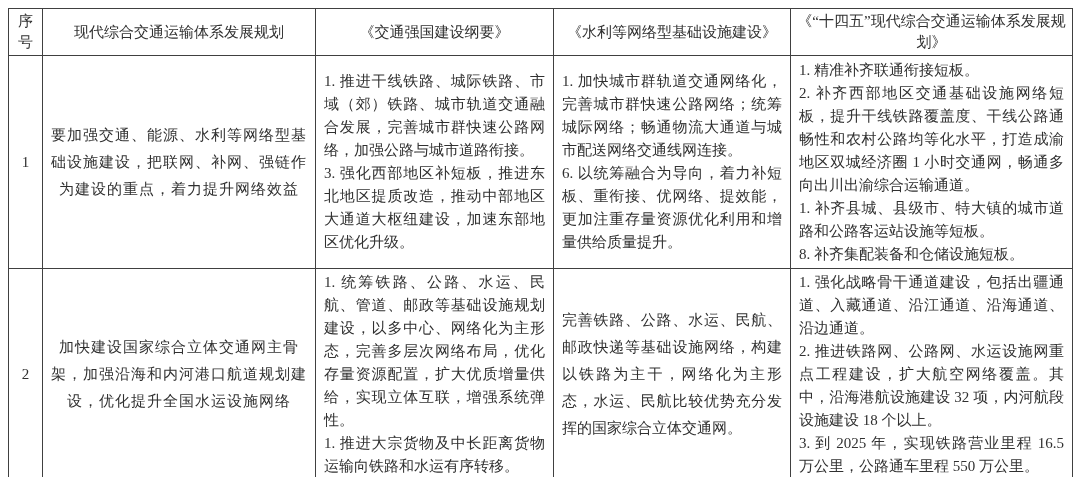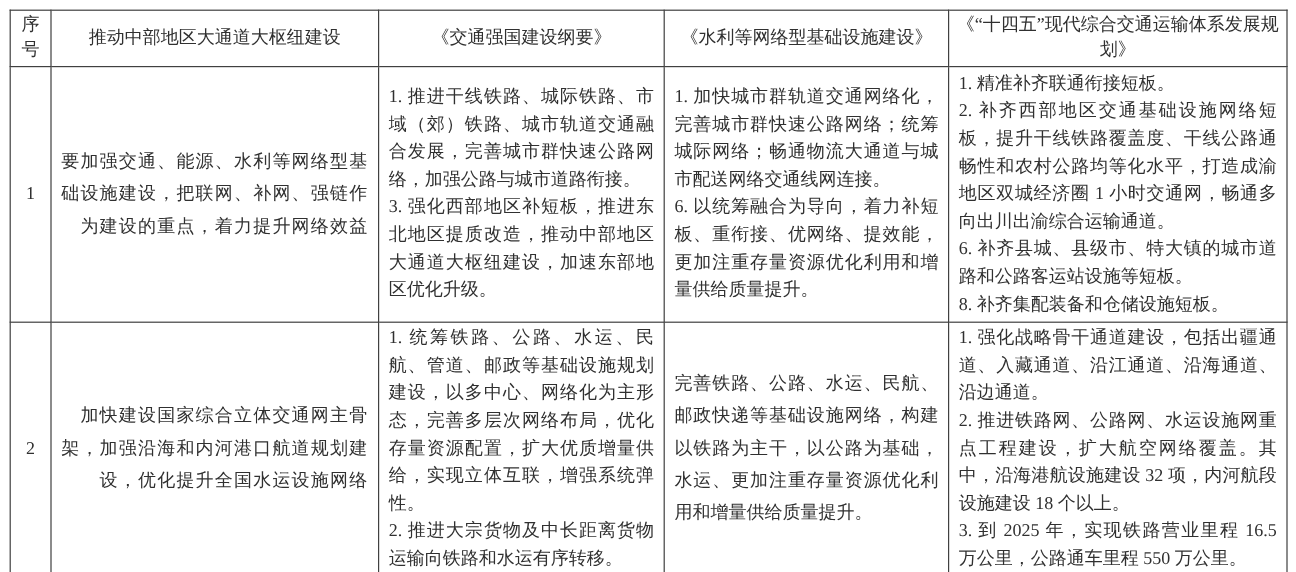"推动中部地区大通道大枢纽建设" th { text: 推动中部地区大通道大枢纽建设 -> 现代综合交通运输体系发展规划 }
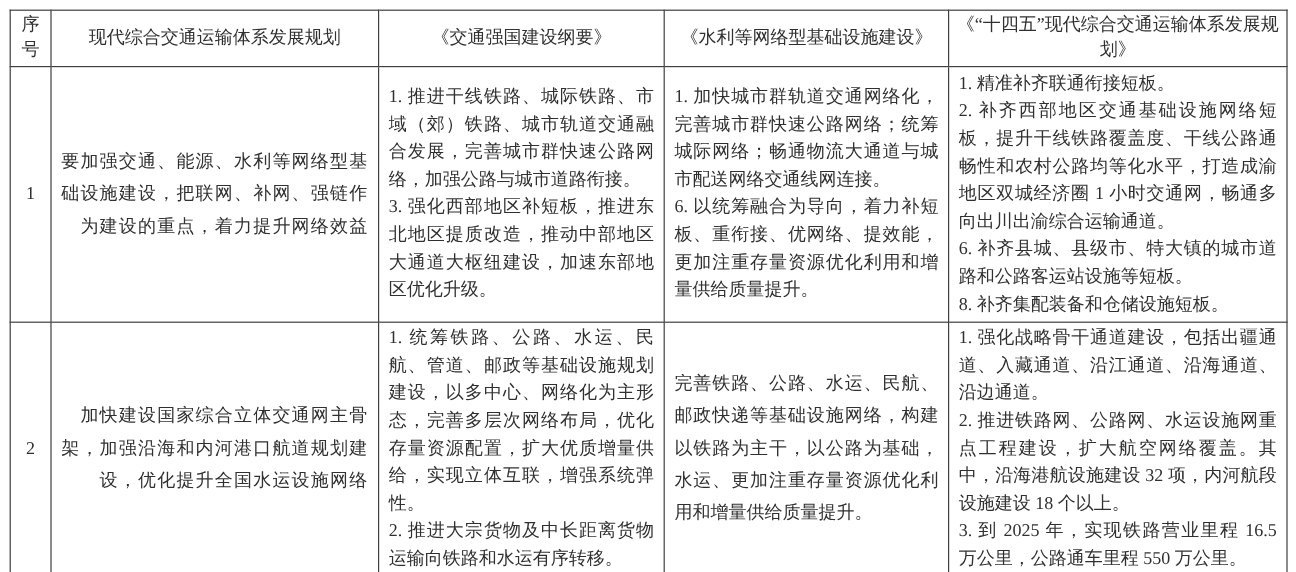"要加强交通、能源、水利等网络型基础设施建设，把联网、补网、强链作为建设的重点，着" .cell-spirit { text-align: right -> center }
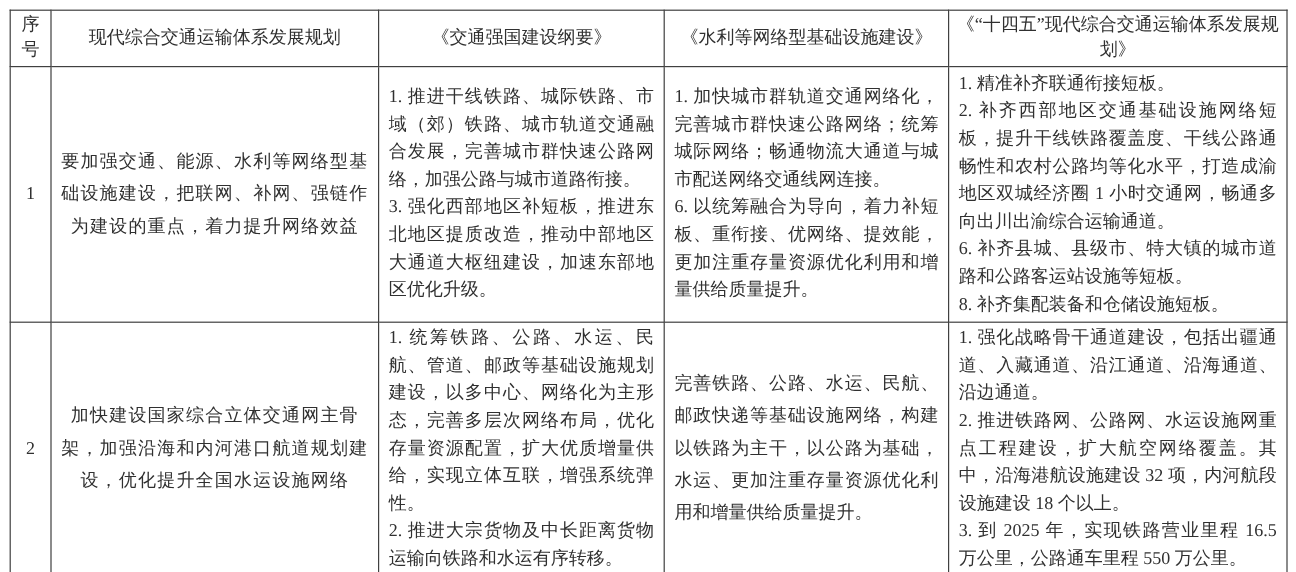"6. 补齐县城、县级市、特大镇的城市道路和公路客运站设施等短板。" p { text: 6 -> 1 }
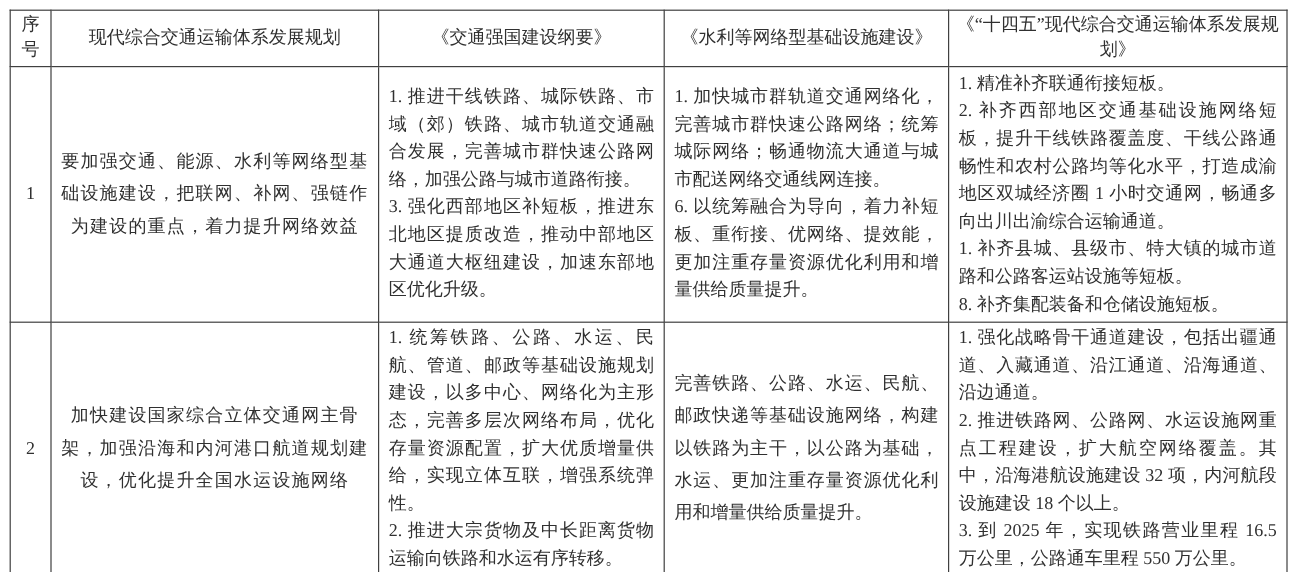"完善铁路、公路、水运、民航、邮政快递等基础设施网络，构建以铁路为主干，以公路为基" p { text: 以公路为基础，水运、更加注重存量资源优化利用和增量供给质量提升 -> 网络化为主形态，水运、民航比较优势充分发挥的国家综合立体交通网 }
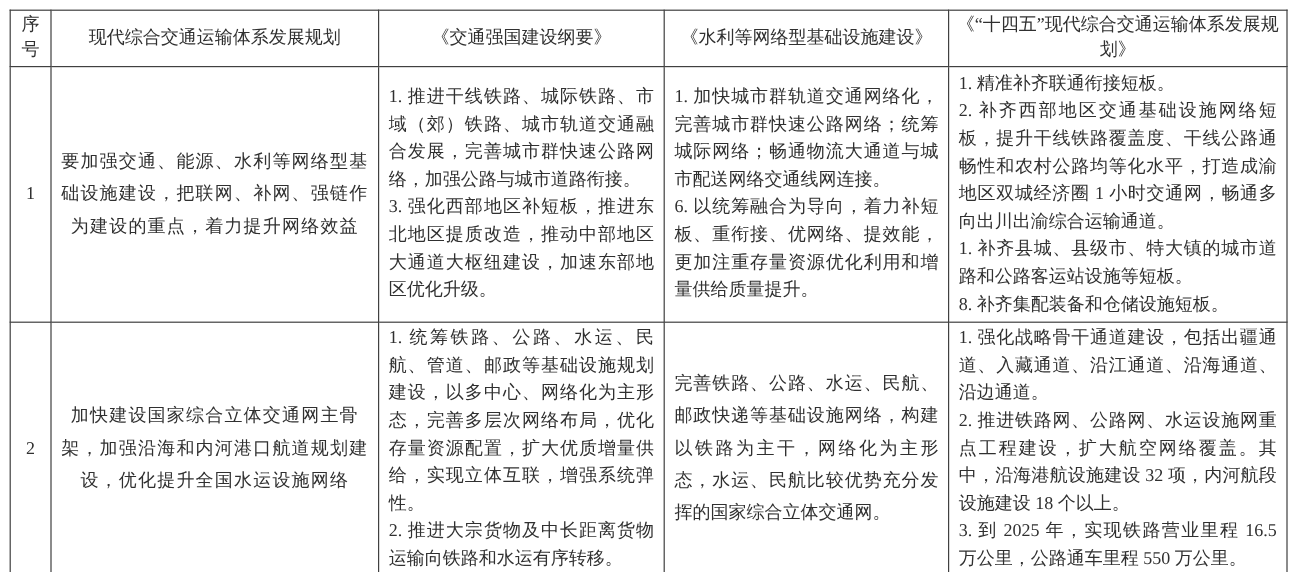"2. 推进大宗货物及中长距离货物运输向铁路和水运有序转移。" p { text: 2 -> 1 }
